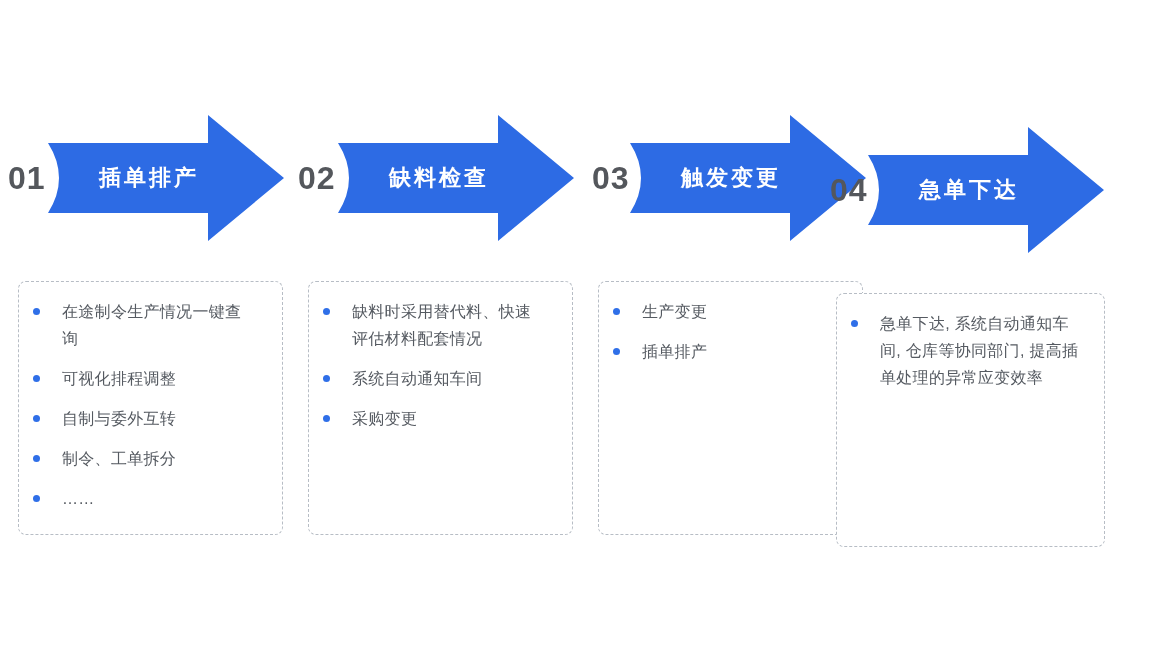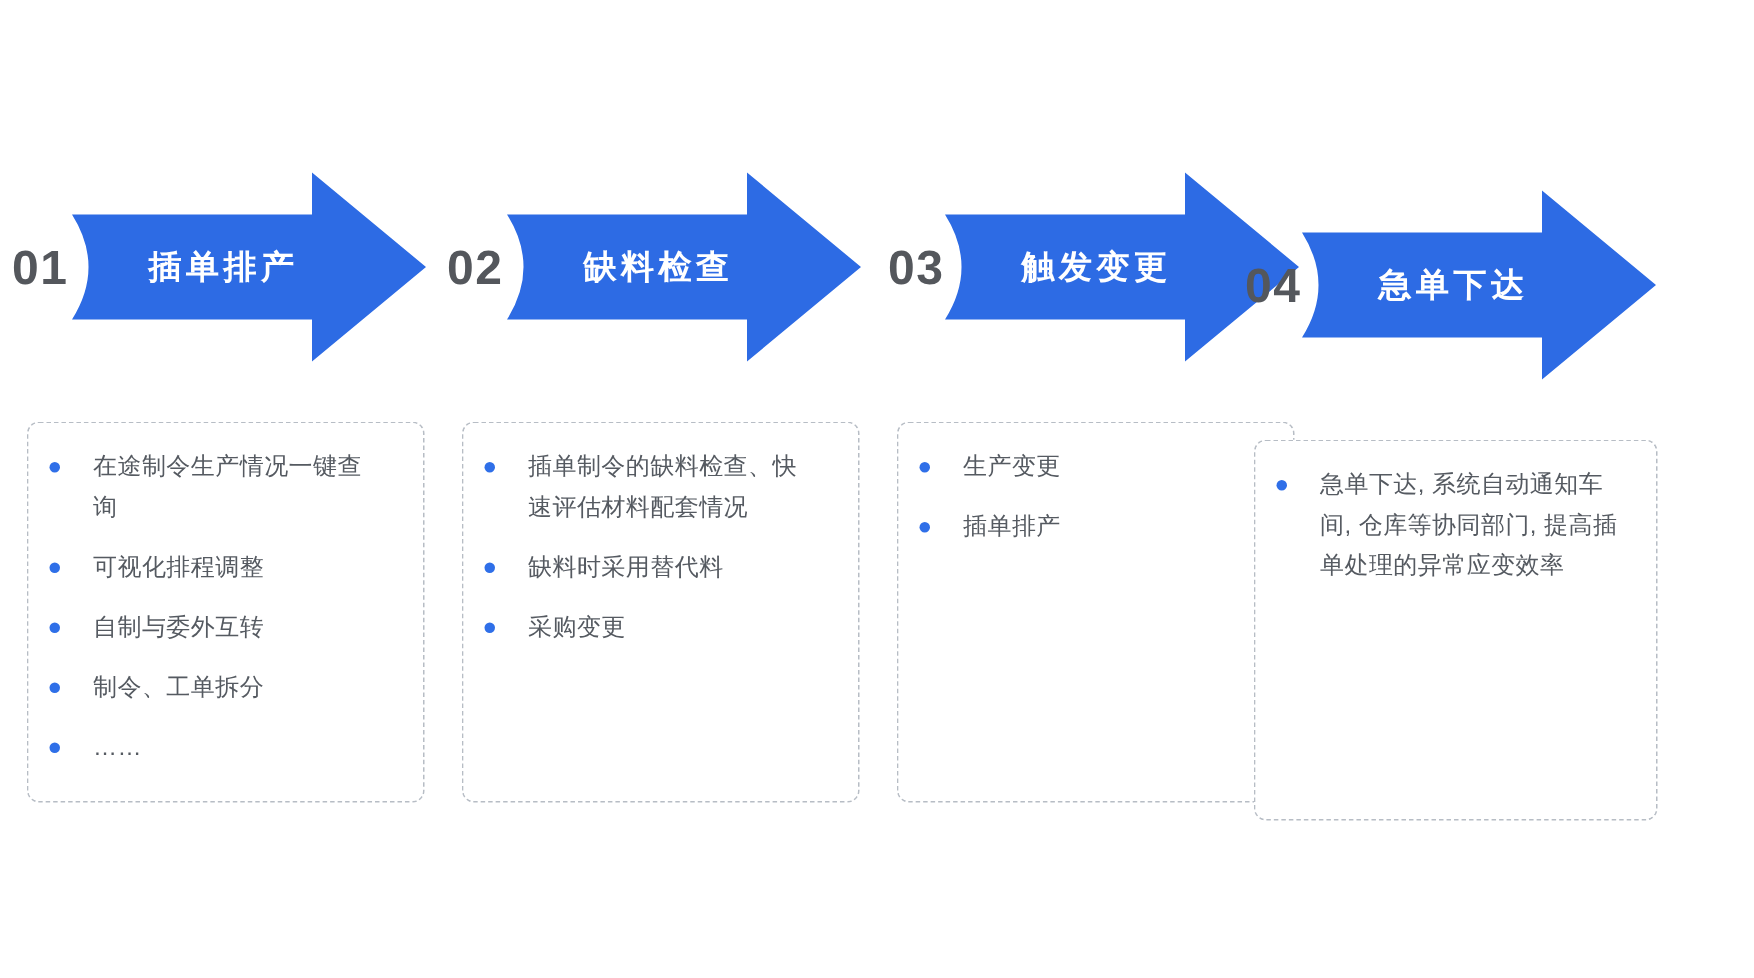"插单制令的缺料检查、快速评估材料配套情况" span.item-text { text: 插单制令的缺料检查 -> 缺料时采用替代料 }
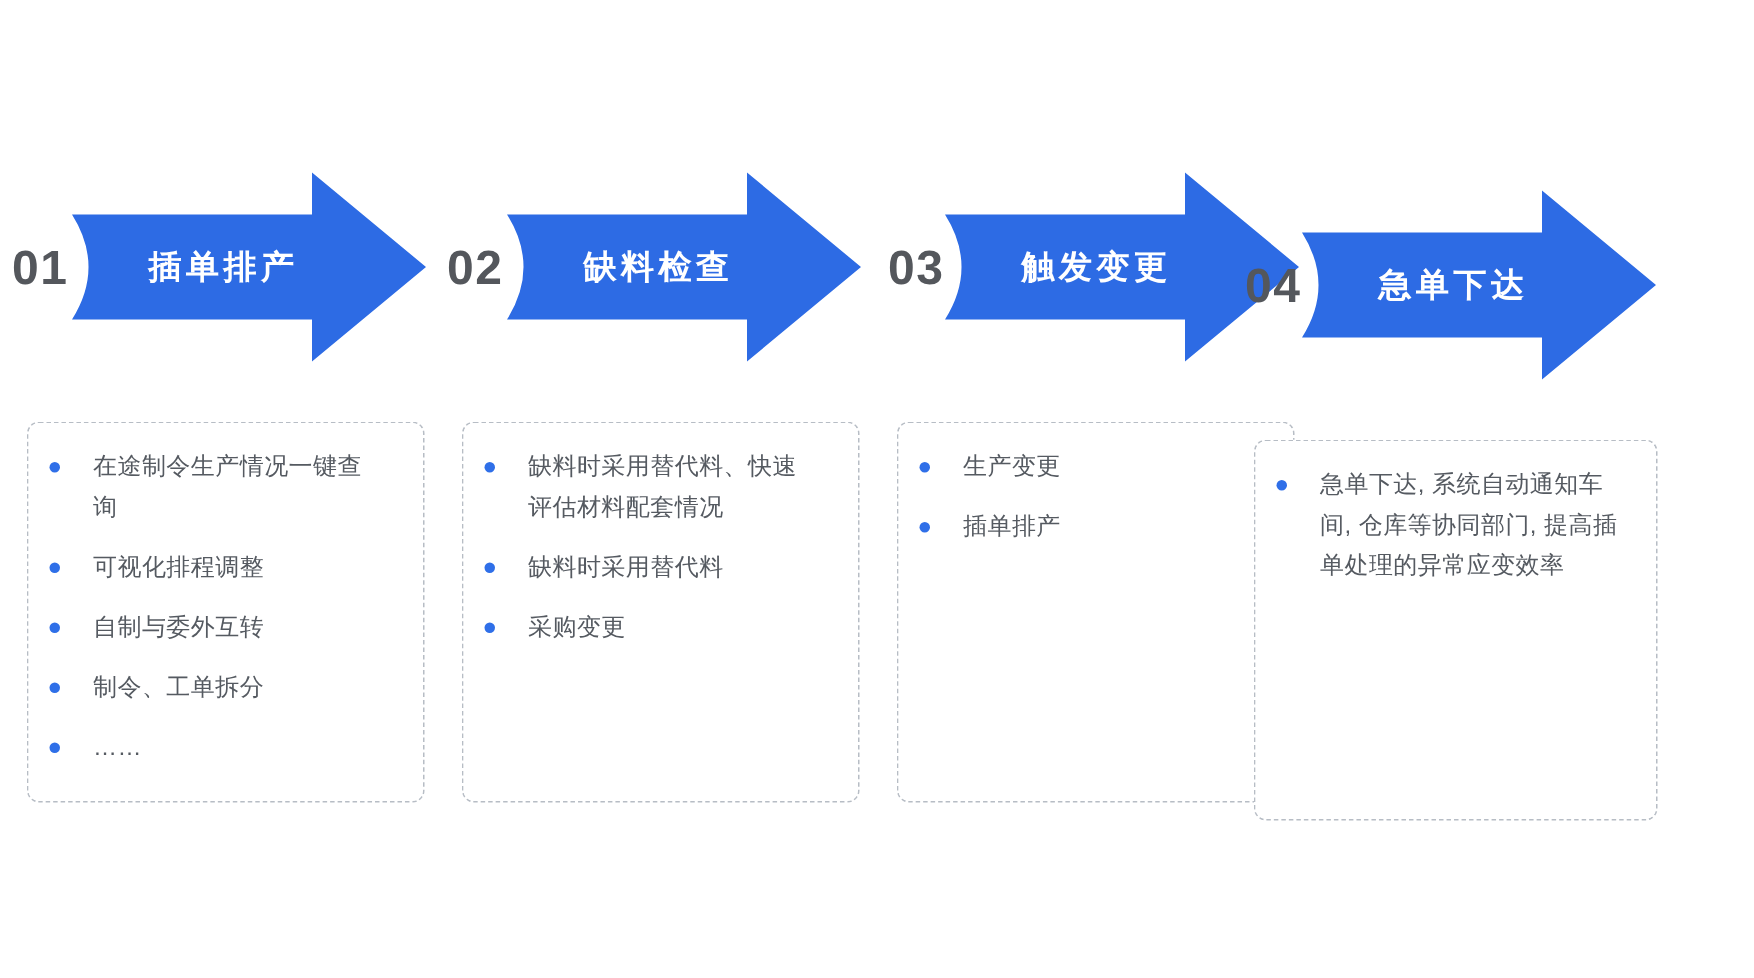"缺料时采用替代料" span.item-text { text: 缺料时采用替代料 -> 系统自动通知车间 }
